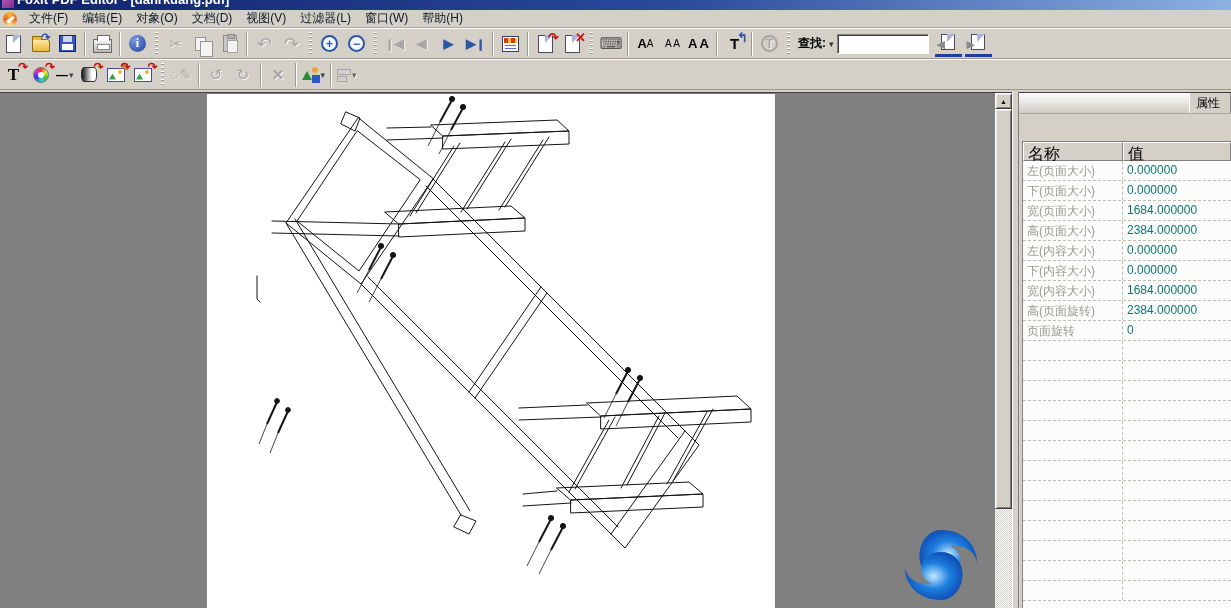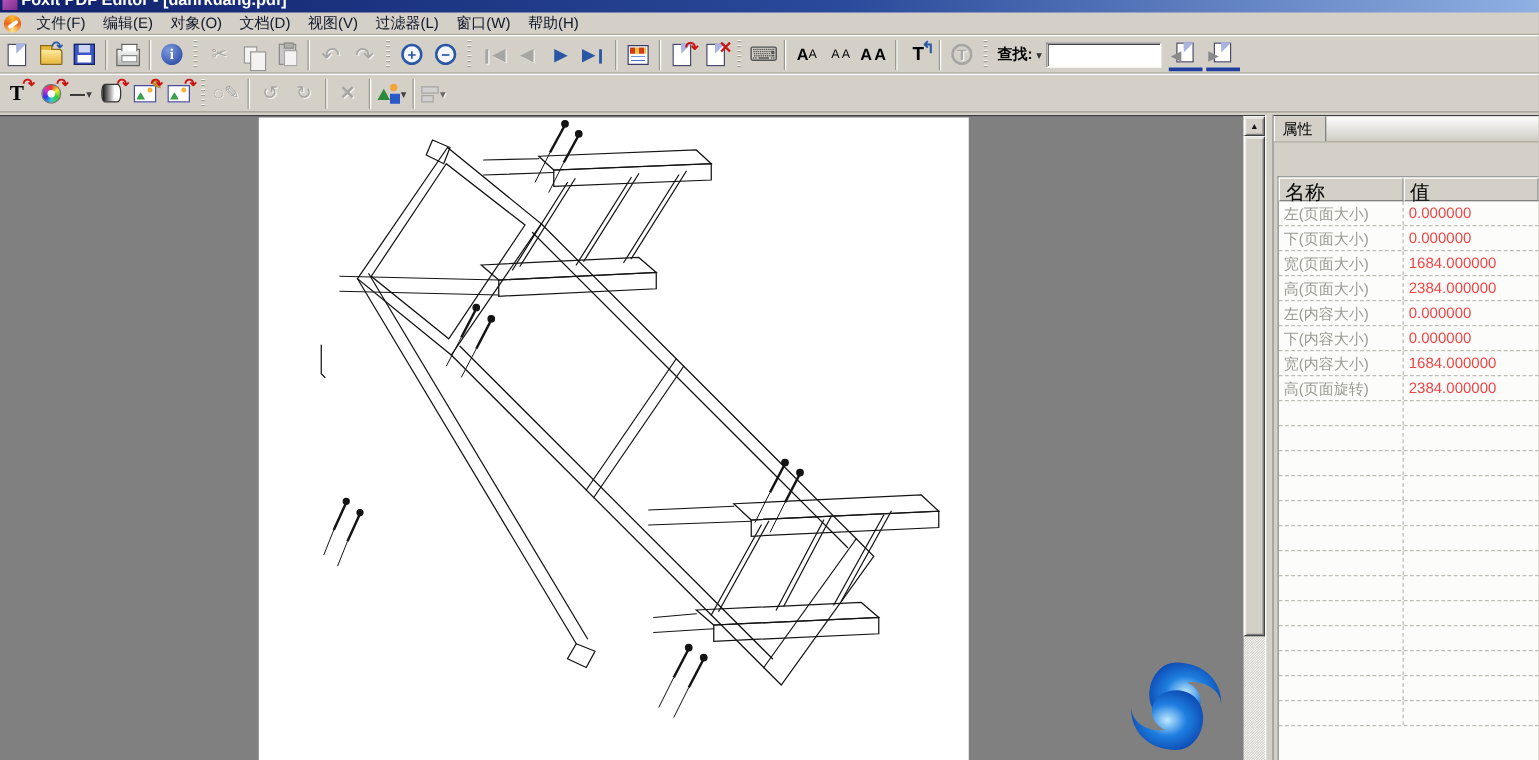"属性" .panel-titlestrip { justify-content: none -> flex-end }
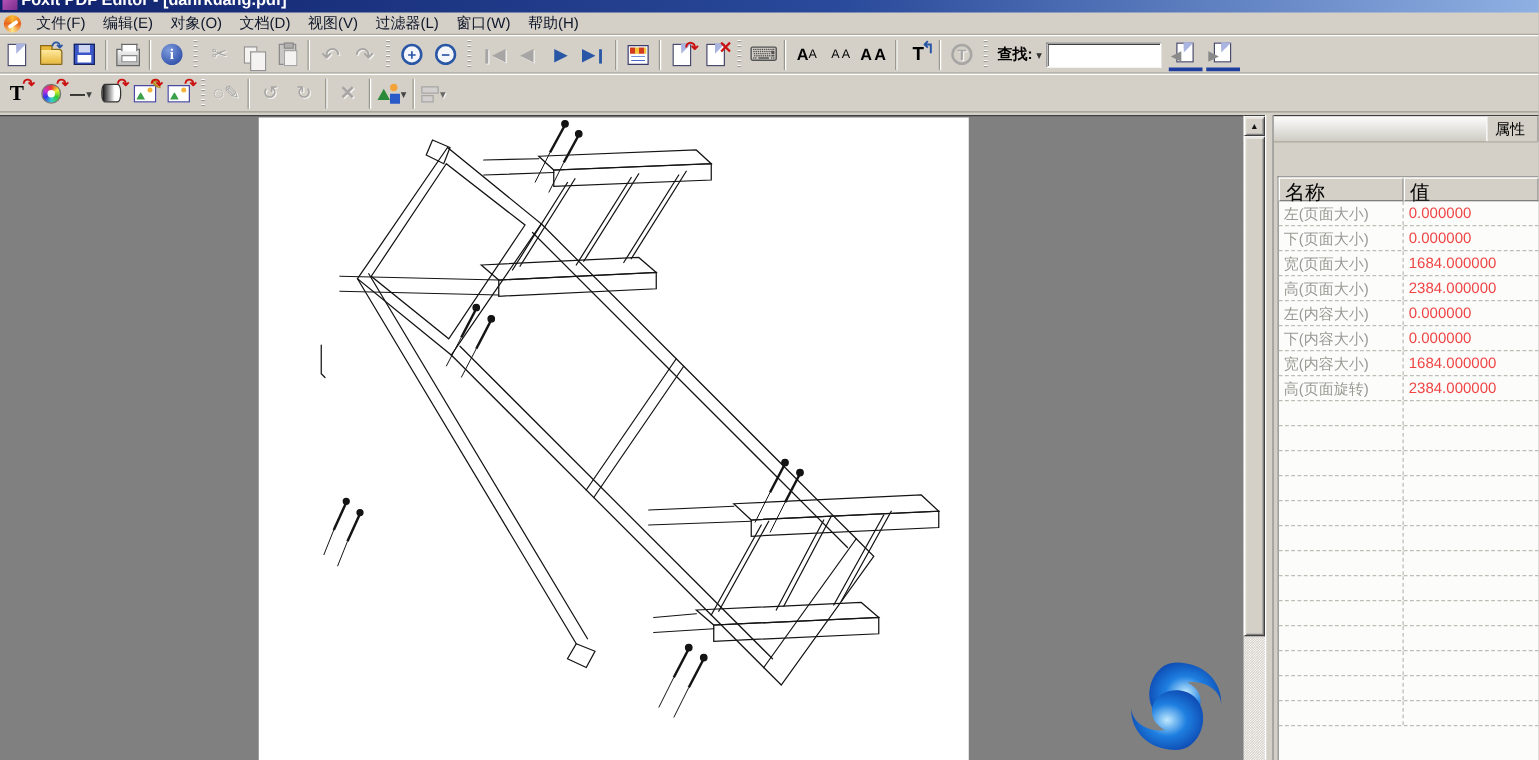"0.000000" .gc-val { color: #ef4444 -> #0f766e }
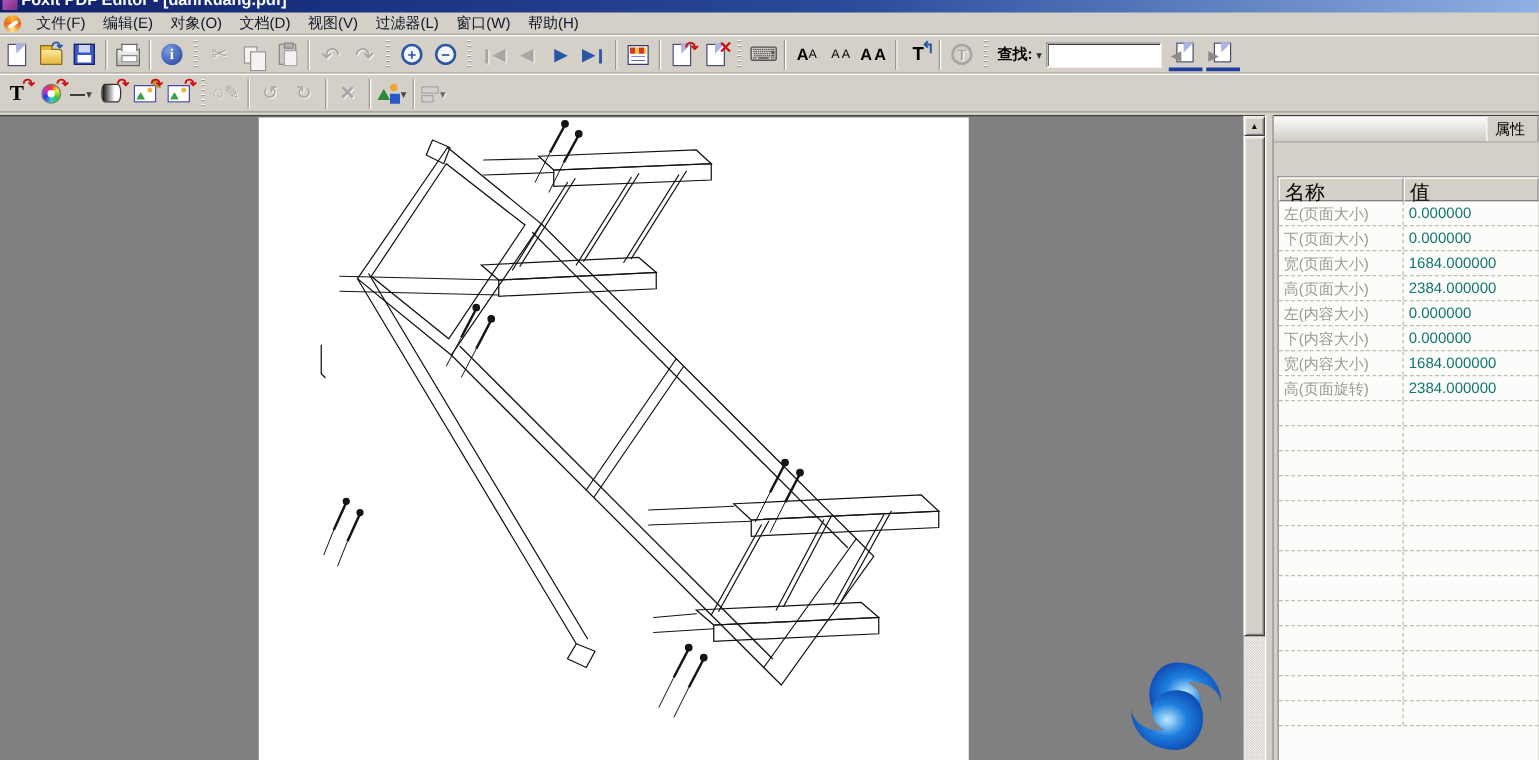"页面旋转" div.grow { html: none -> <div> <div>页面旋转</div> <div>0</div> </div> }
